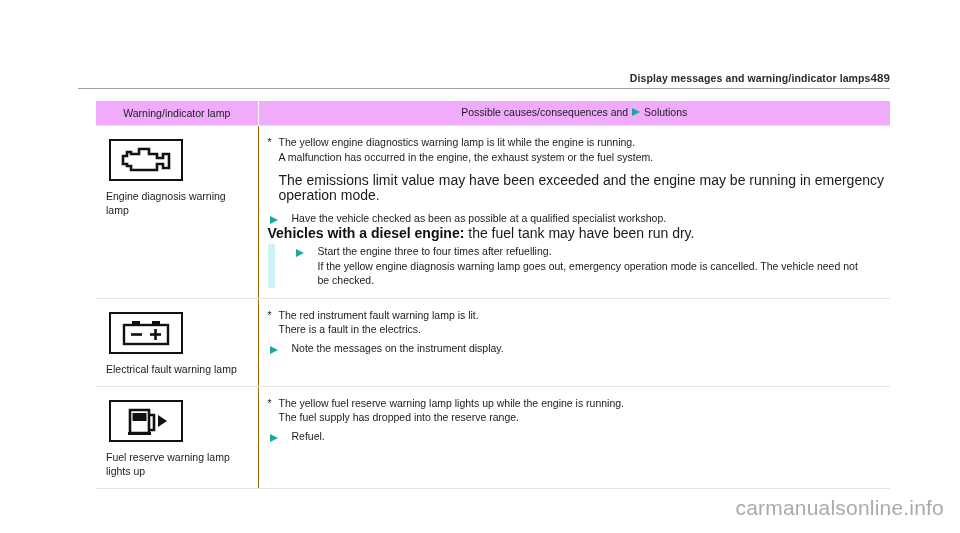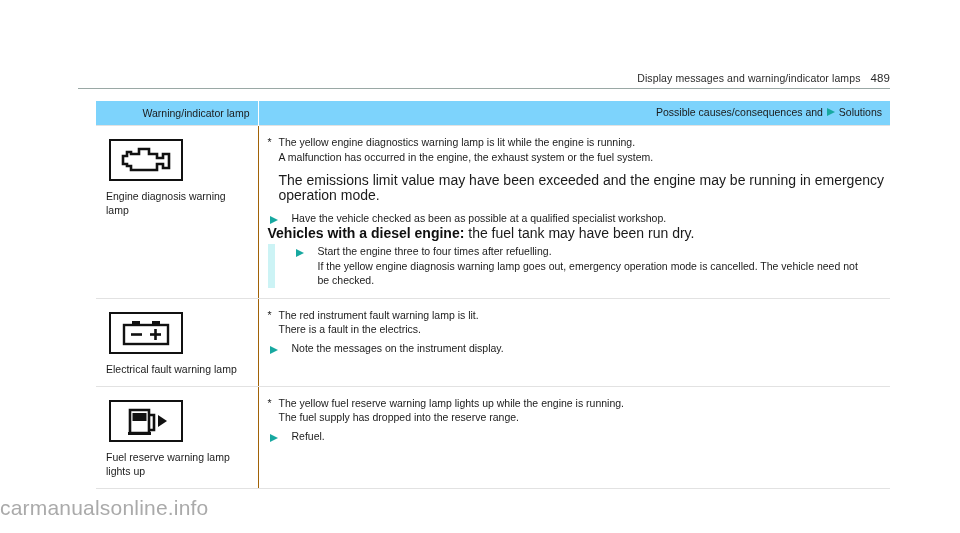"Display messages and warning/indicator" .page-header .hdr-title { font-weight: none -> bold }
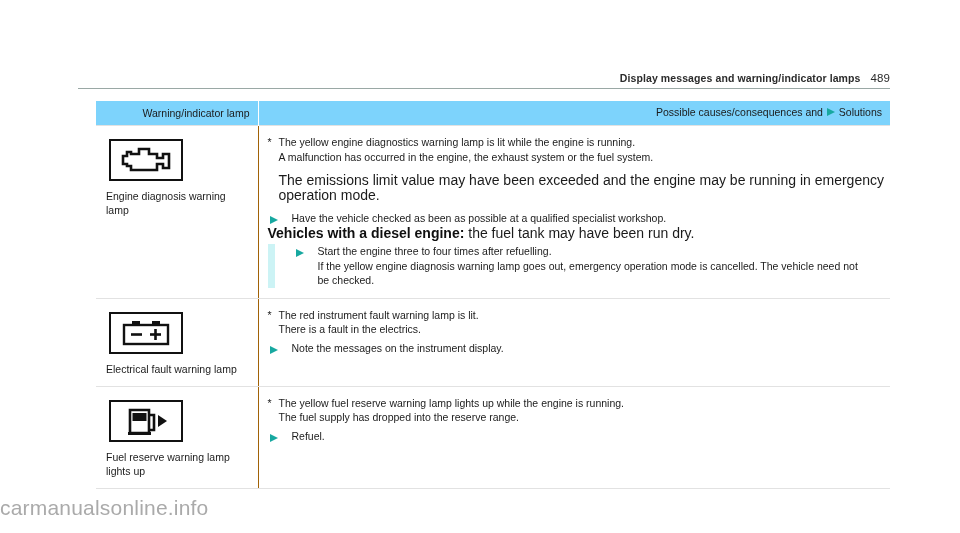"489" .page-header .hdr-pageno { font-weight: normal -> bold; margin-left: 10px -> 0 }
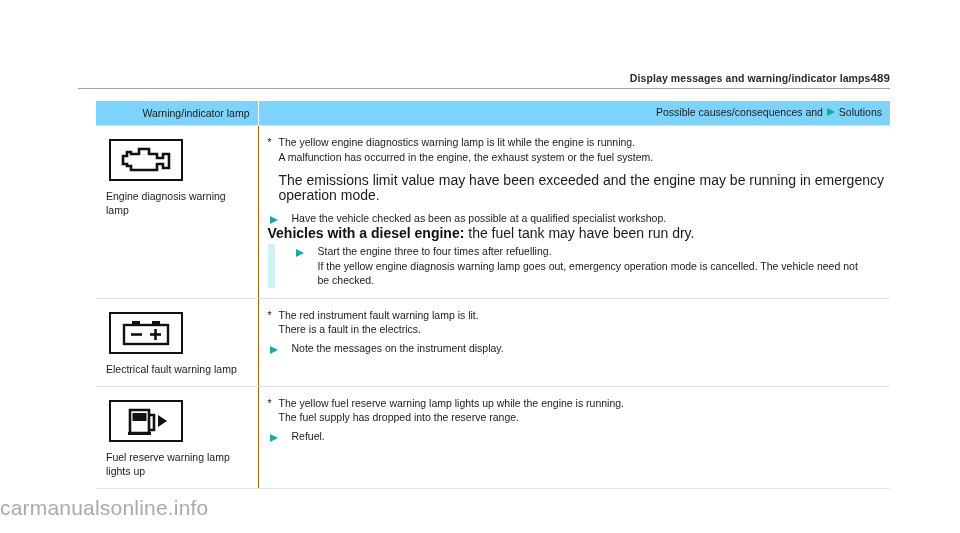"Warning/indicator lamp" .lamp-table thead th { background: #7dd3fc -> #f0abfc; text-align: right -> center }
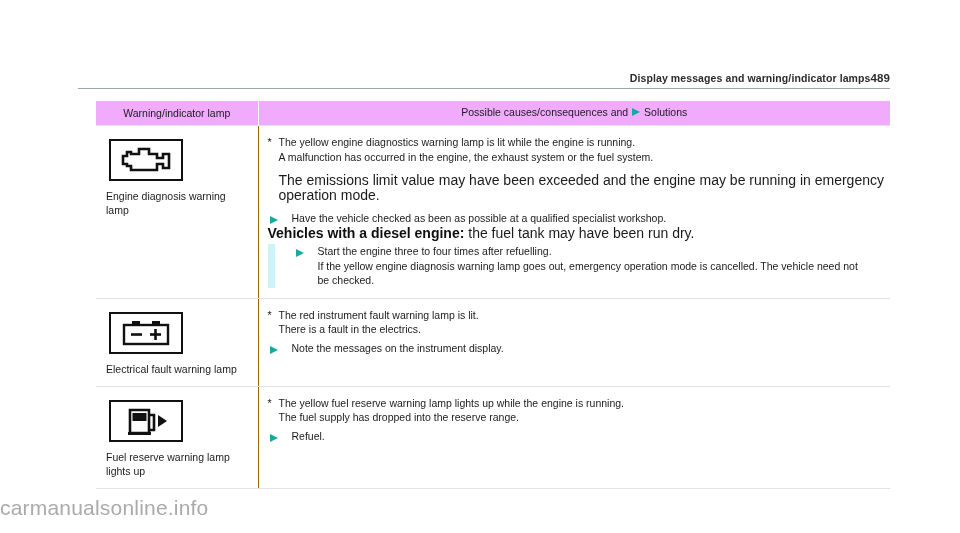"carmanualsonline.info" .watermark { text-align: none -> right }
